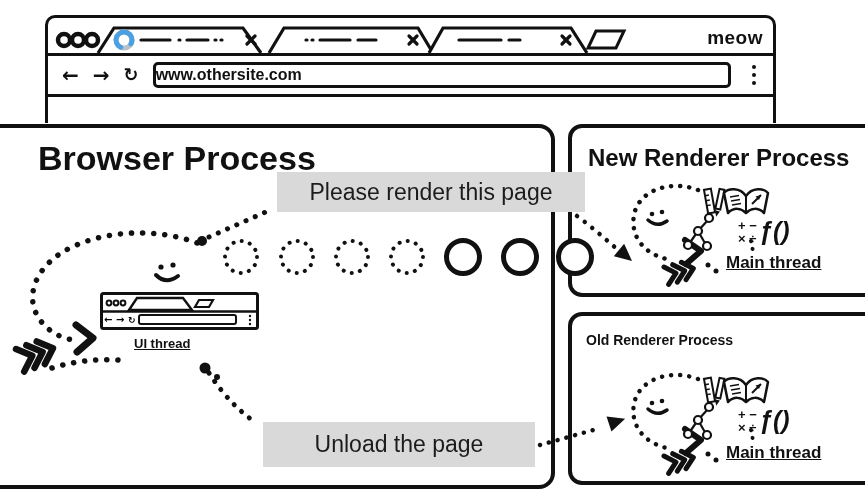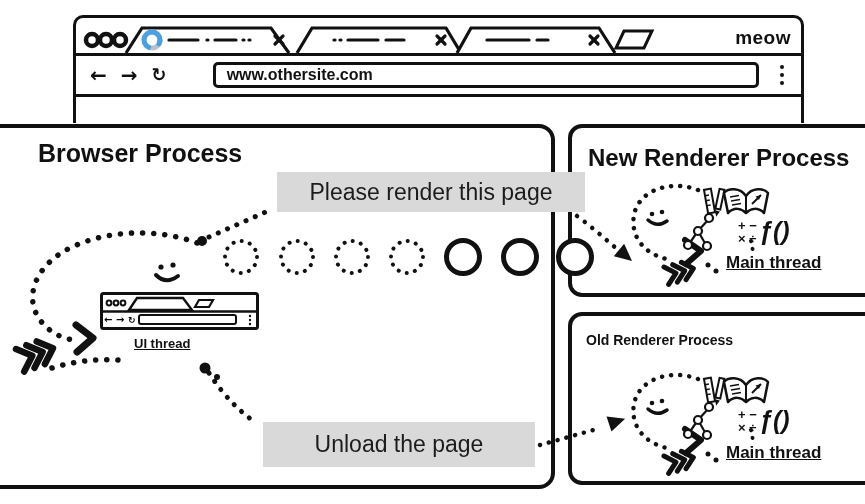"meow" .bwin { left: 73px -> 45px }
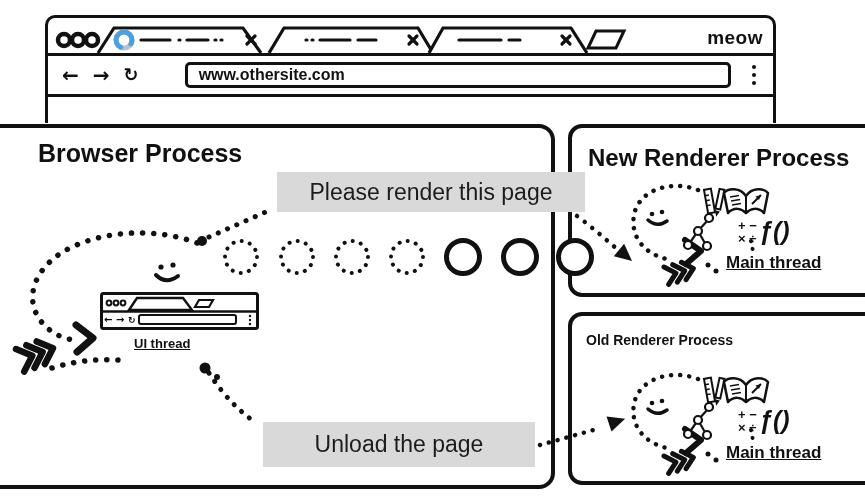"www.othersite.com" .urlbox { margin-left: 32px -> none; padding-left: 11px -> none }
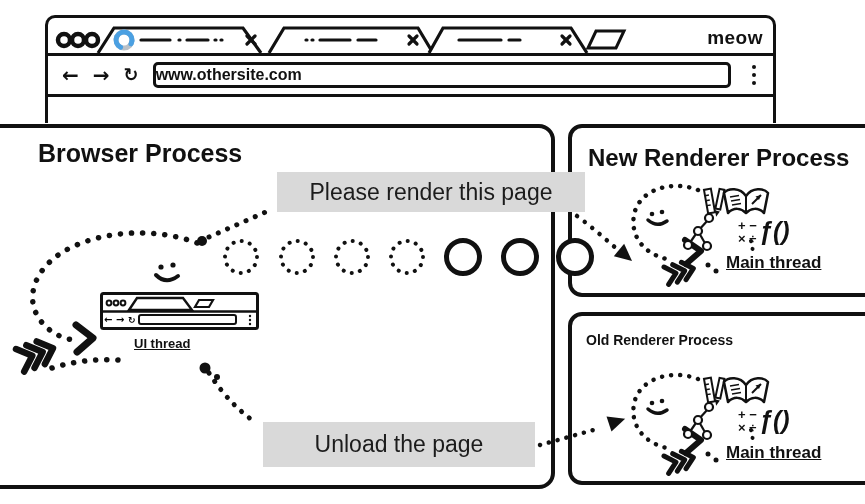"Browser Process" .t-b { font-size: 25px -> 34px }
